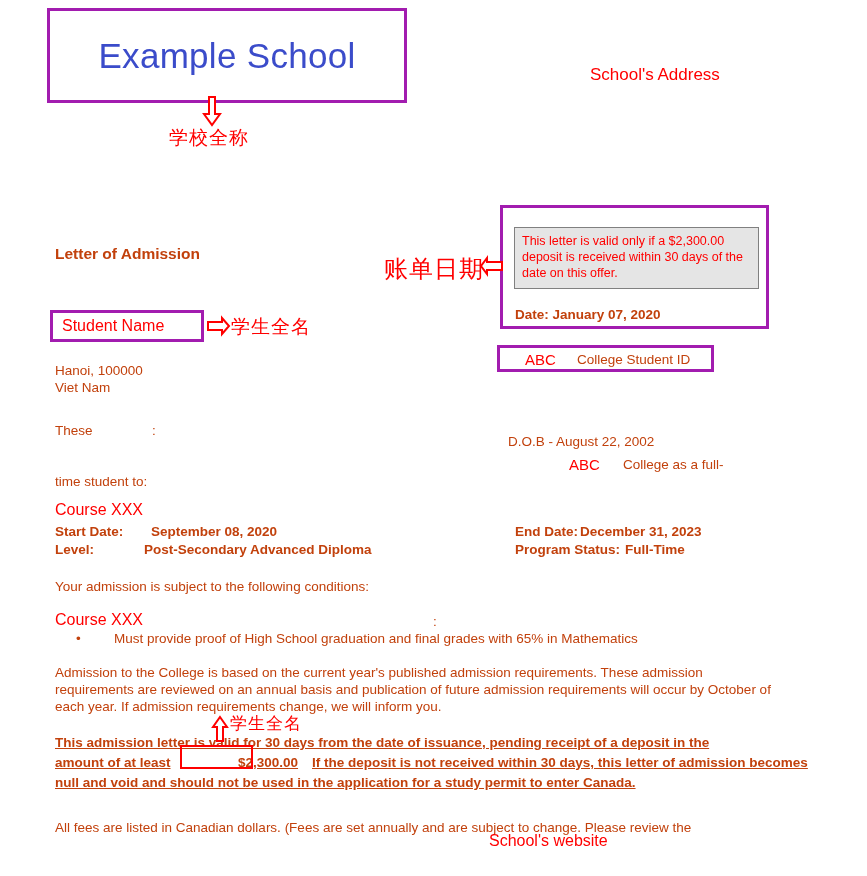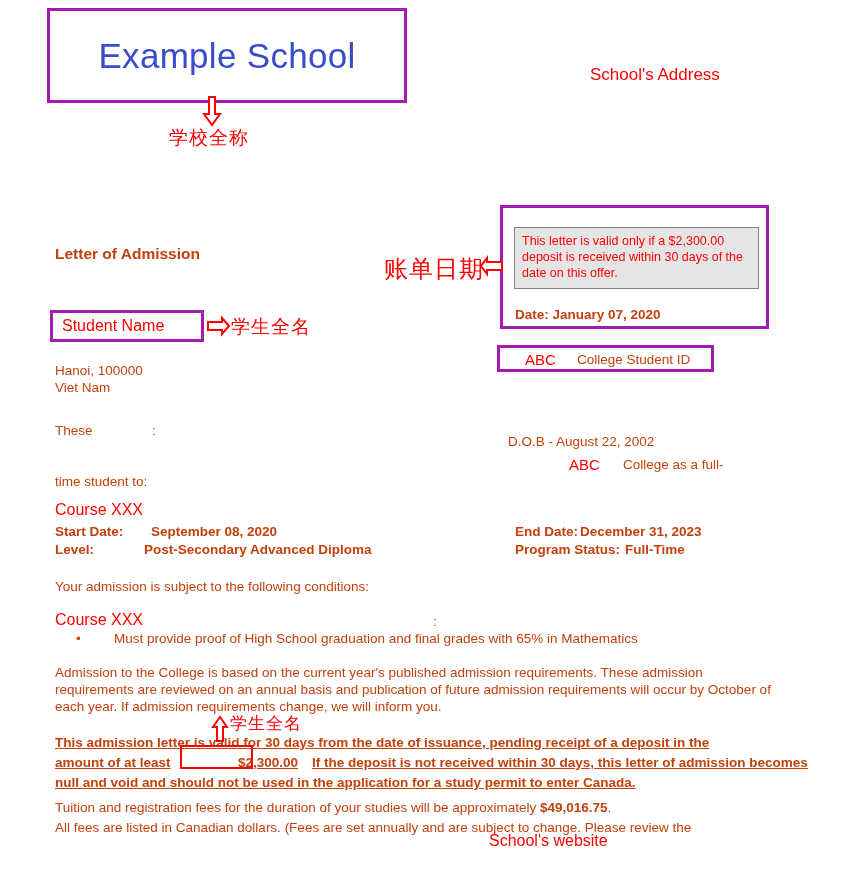"Tuition and registration fees for" div.abs { html: <div><span>Tuition and registration fees for the duration of your studies will be approximately</span> <span>$49,016.75</span><span>.</span></div> -> none }
